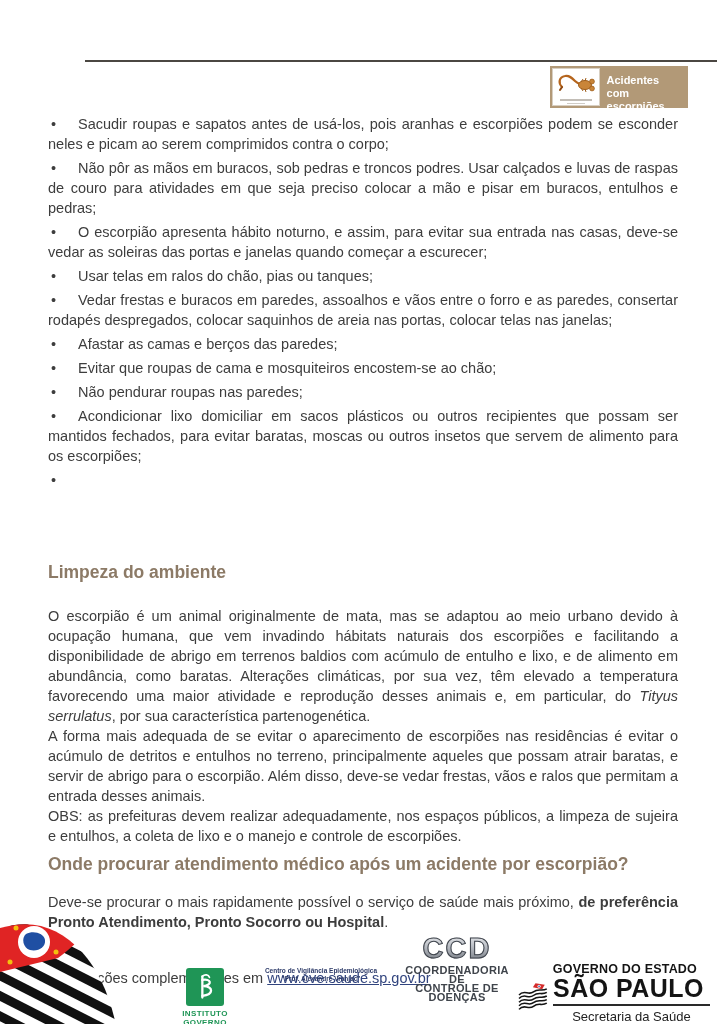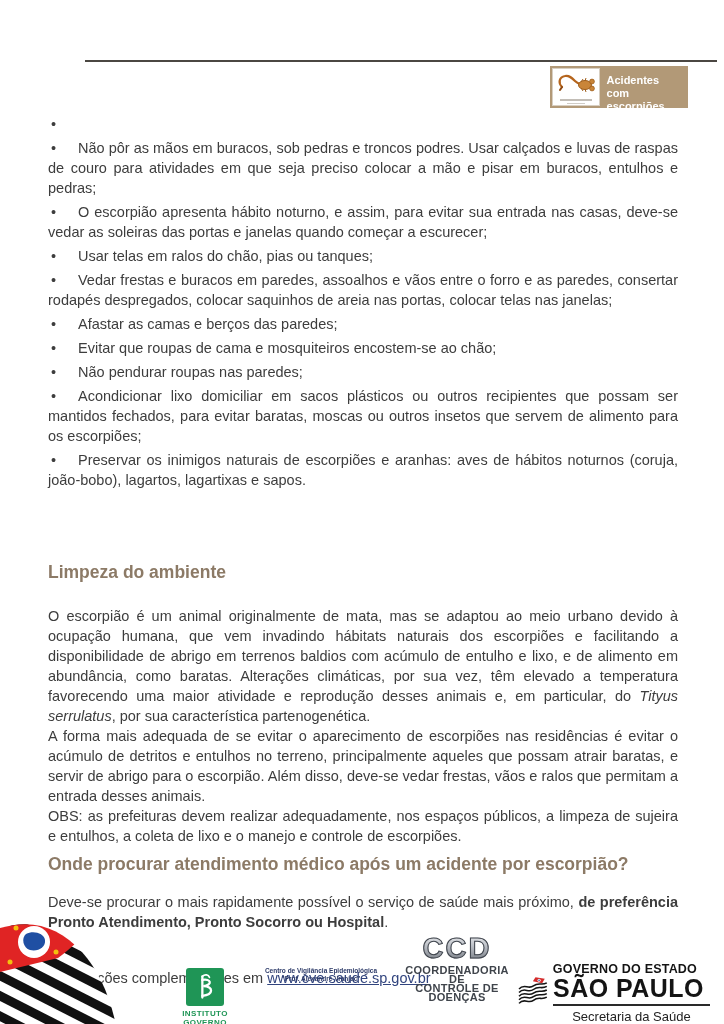"Sacudir roupas e sapatos antes" span { html: none -> <span>Sacudir roupas e sapatos antes de usá-los, pois aranhas e escorpiões podem se esconder neles e picam ao serem comprimidos contra o corpo;</span> }
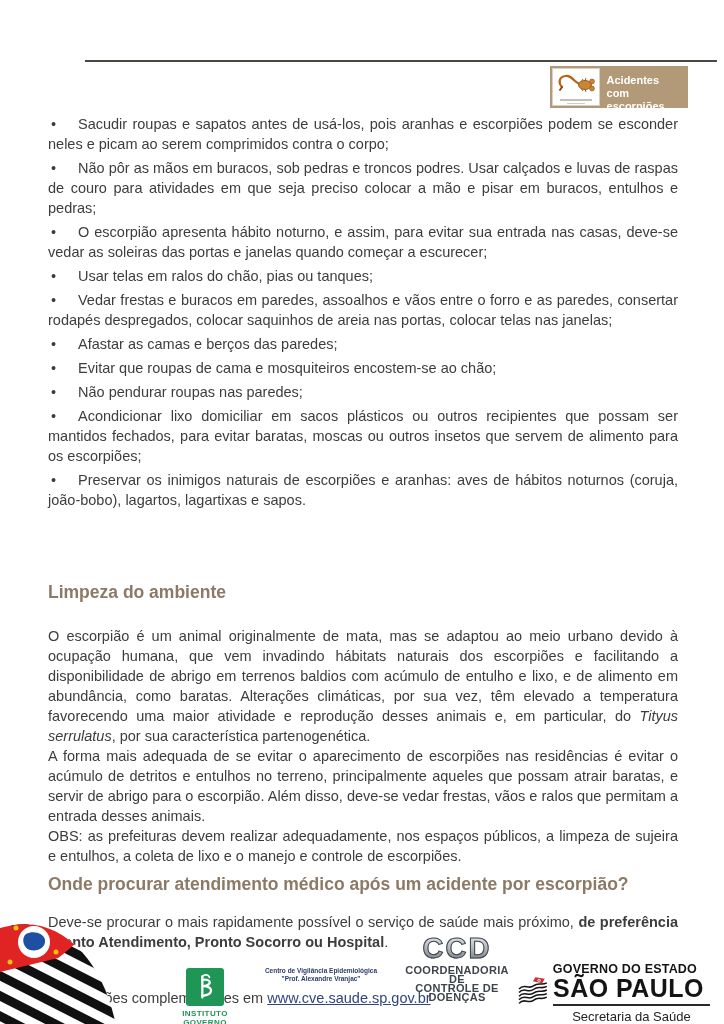"Preservar os inimigos naturais de" span { html: <span>Preservar os inimigos naturais de escorpiões e aranhas: aves de hábitos noturnos (coruja, joão-bobo), lagartos, lagartixas e sapos.</span> -> none }
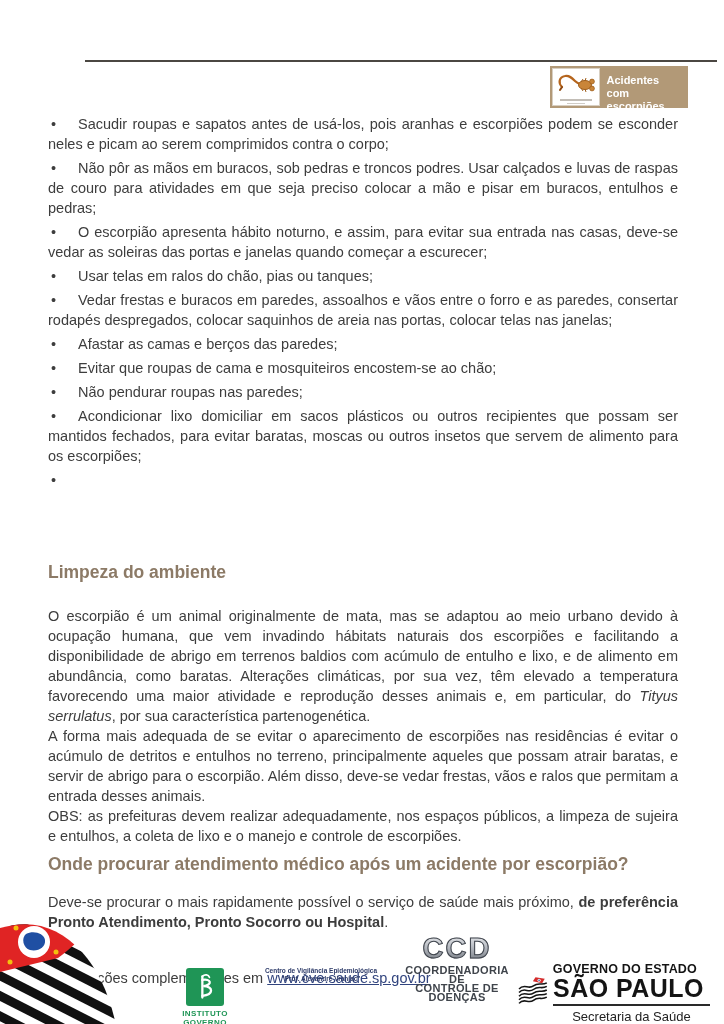"GOVERNO DO ESTADO" .governo { align-items: flex-start -> flex-end }
